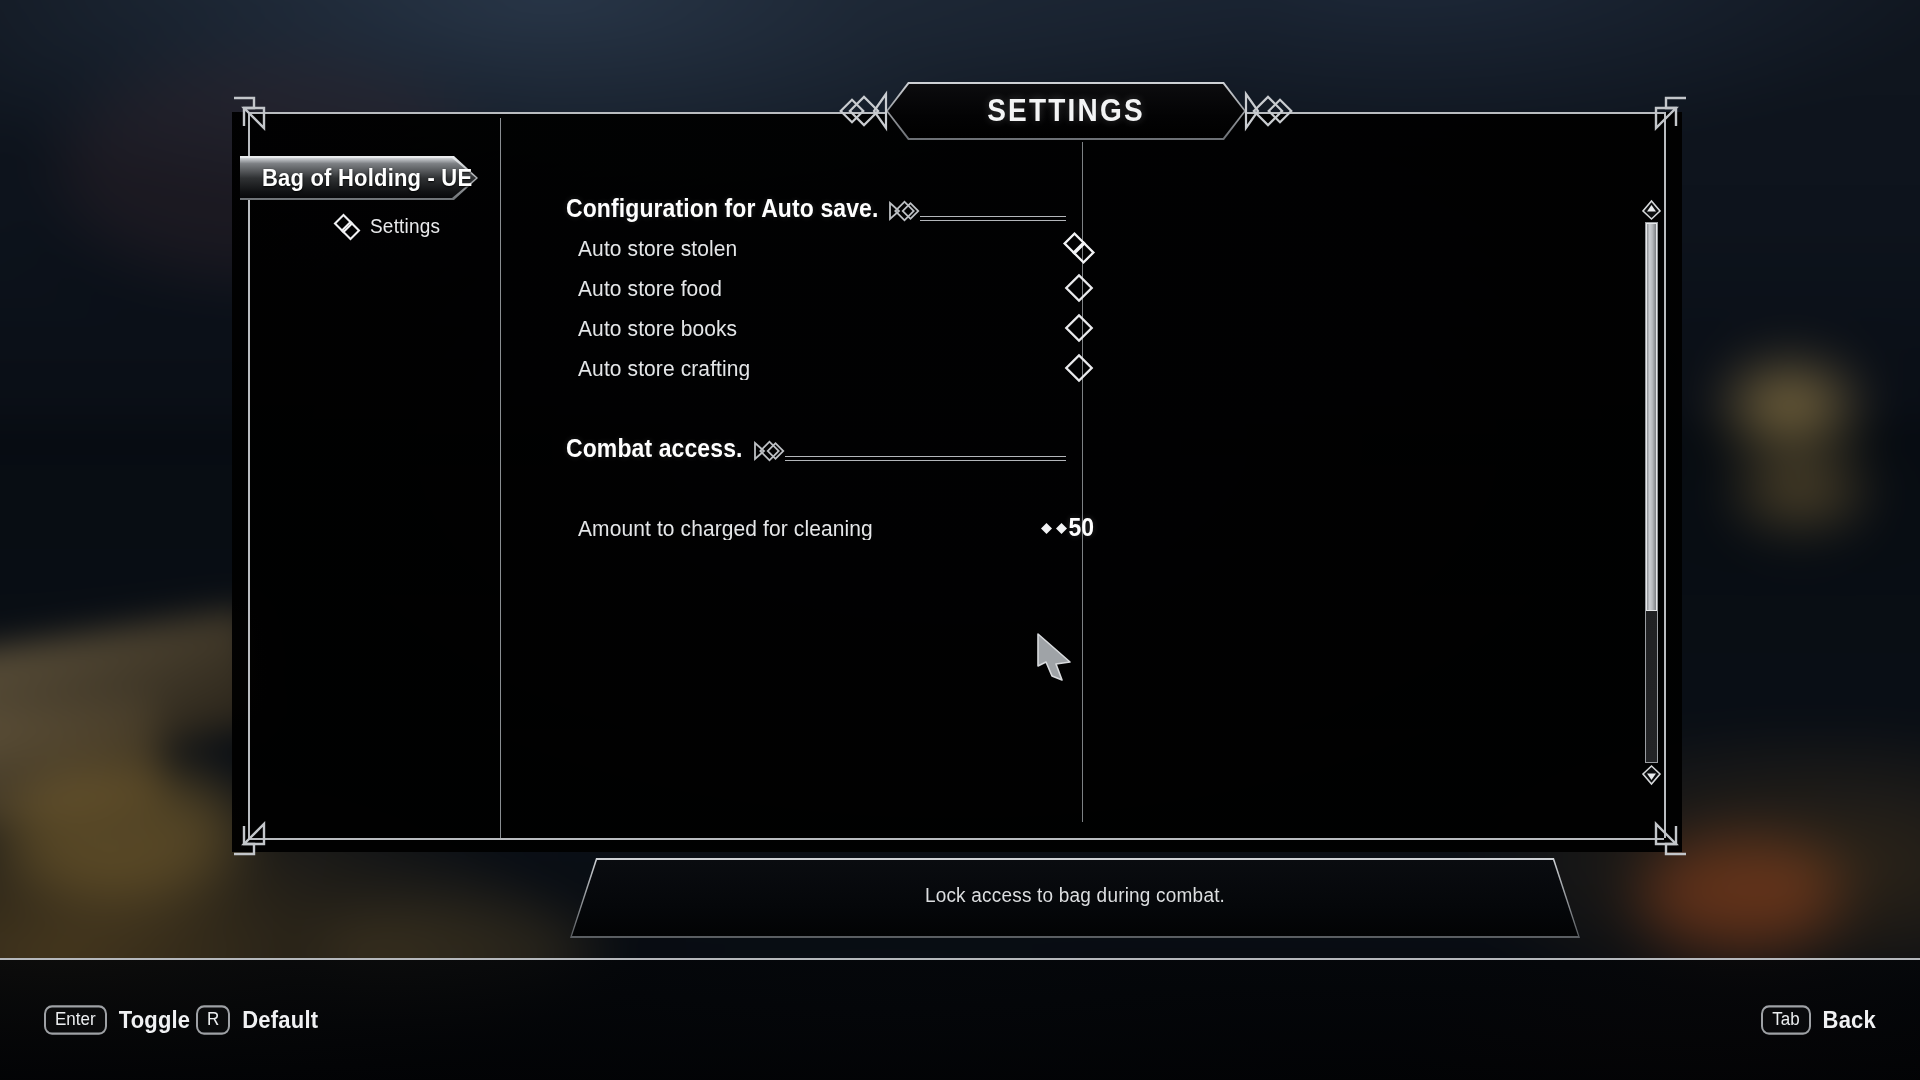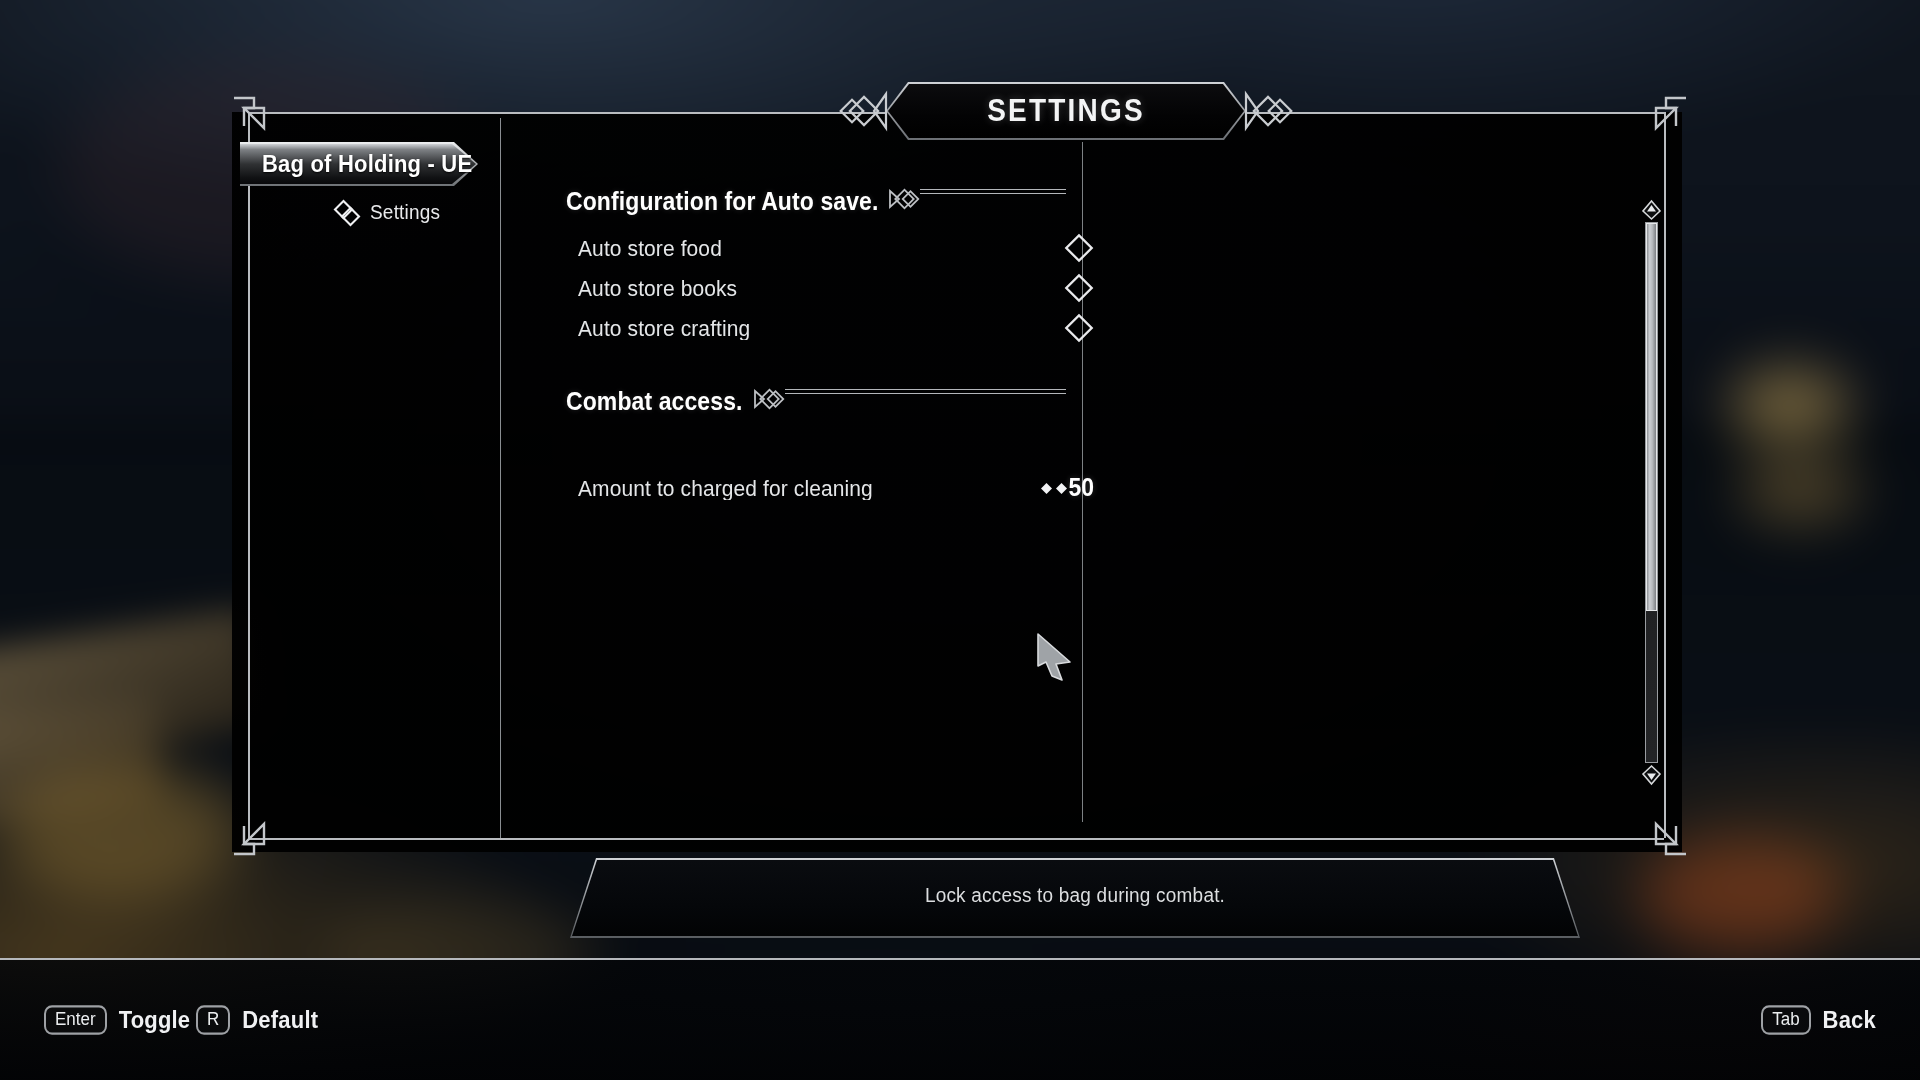"Bag of Holding - UE" #sidebar { top: 142px -> 156px }
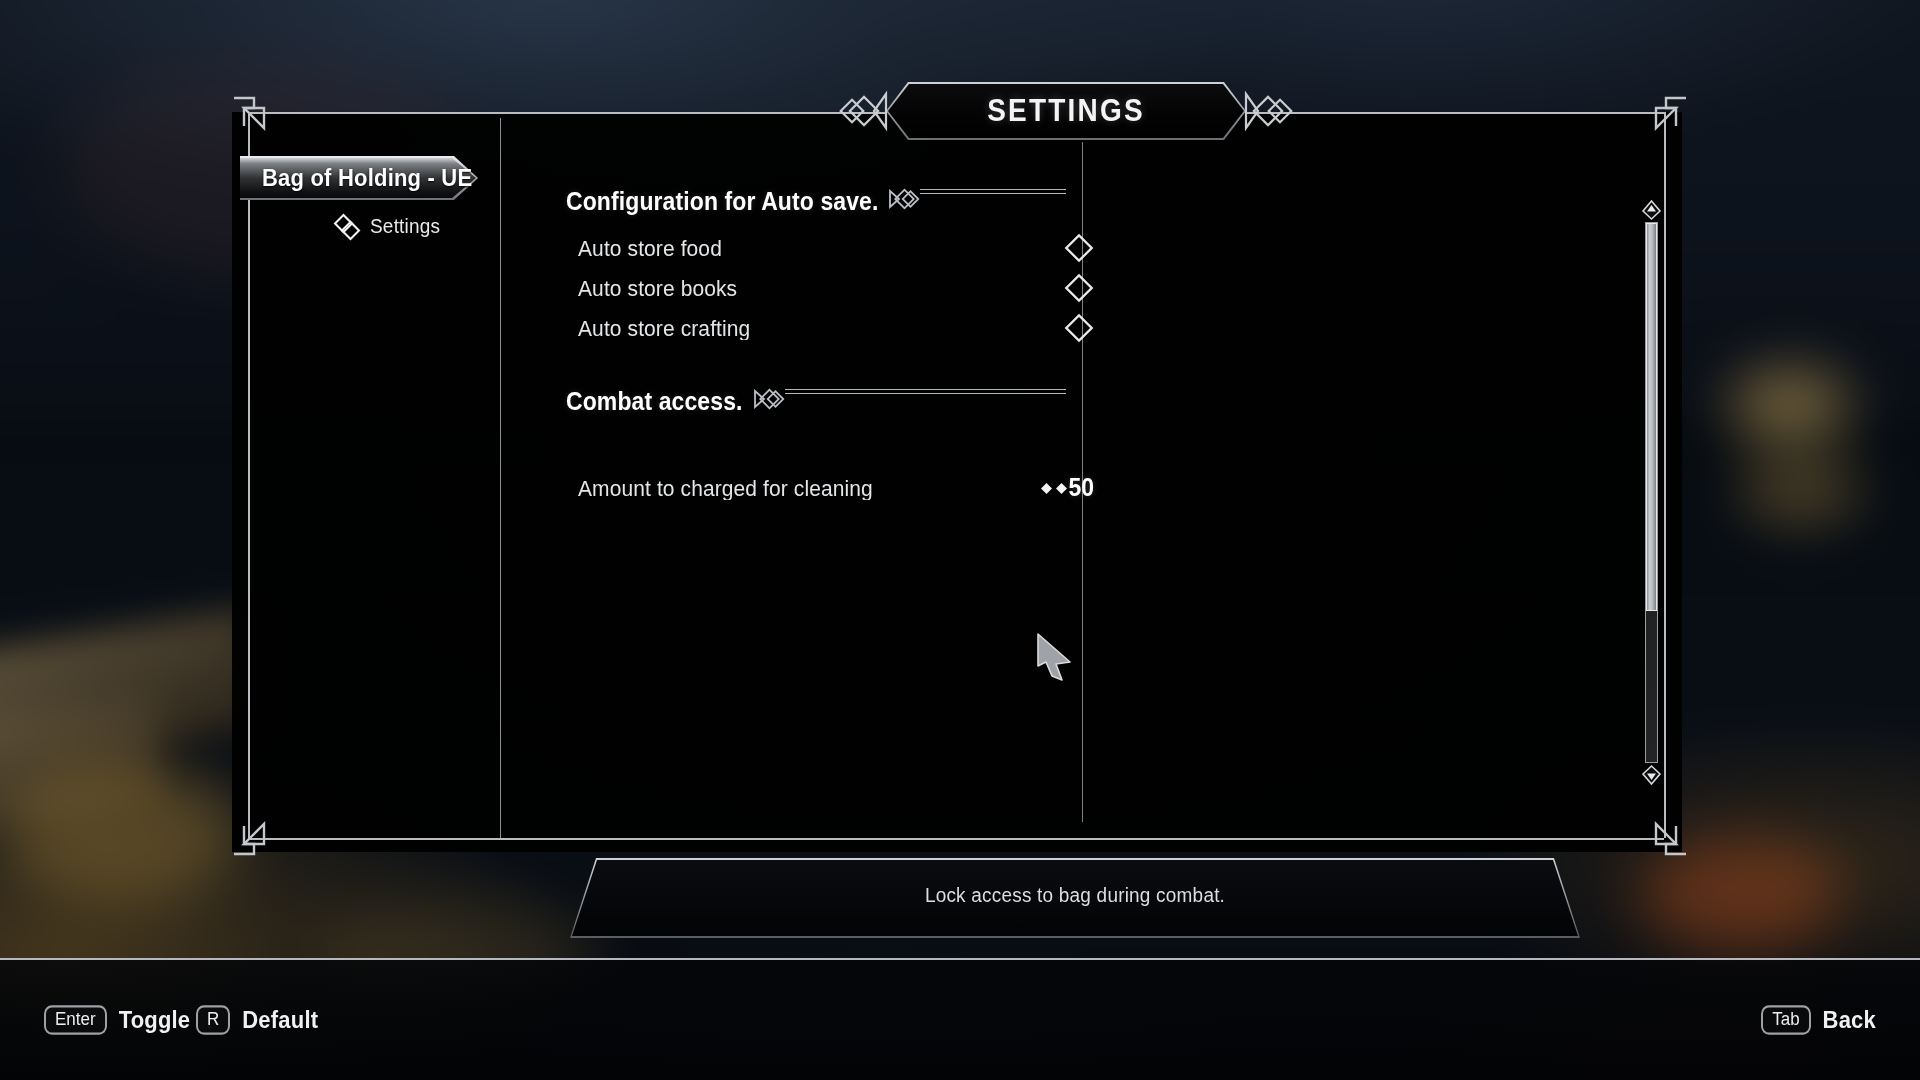"Configuration for Auto save." .section-head { align-items: flex-start -> flex-end }
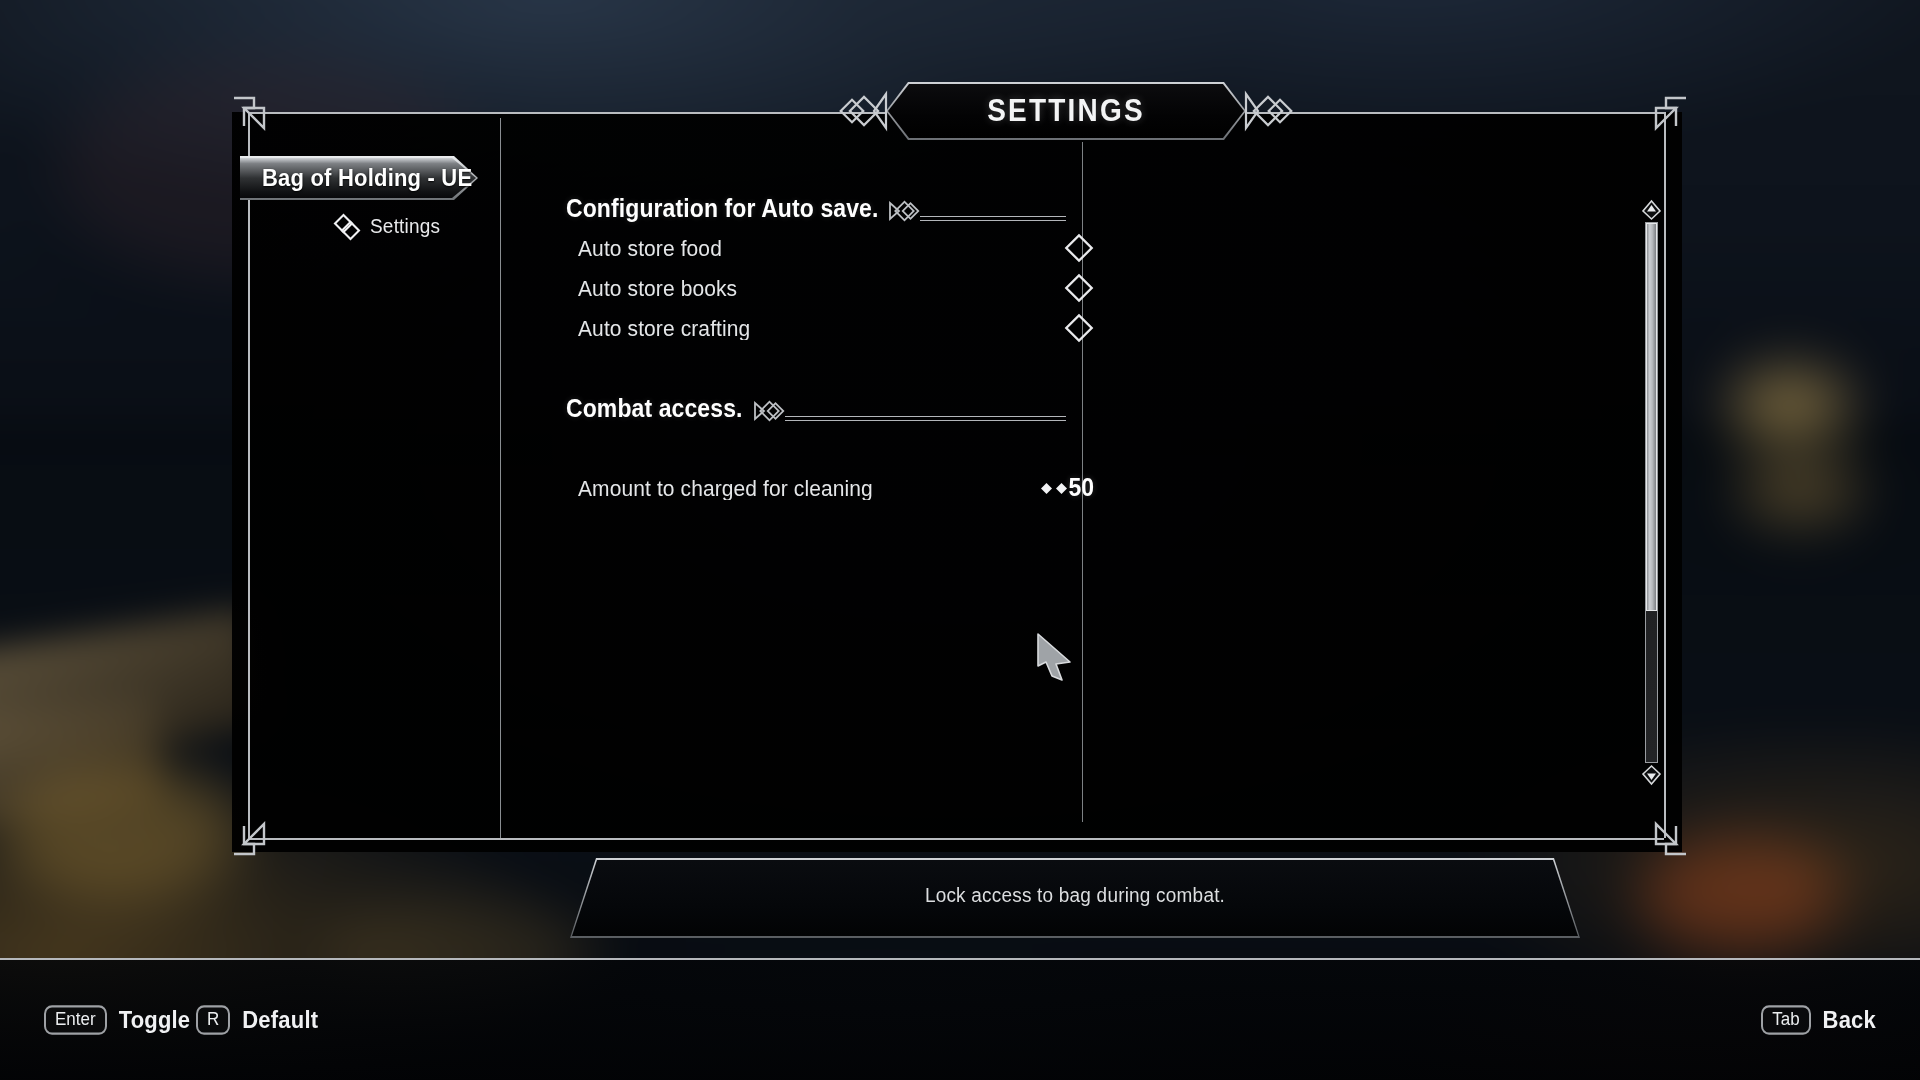"Auto store stolen" div.row { html: none -> <div> <span>Auto store stolen</span> <span> <svg> <g> <rect></rect> <rect></rect> </g> </svg> </span> </div> }
